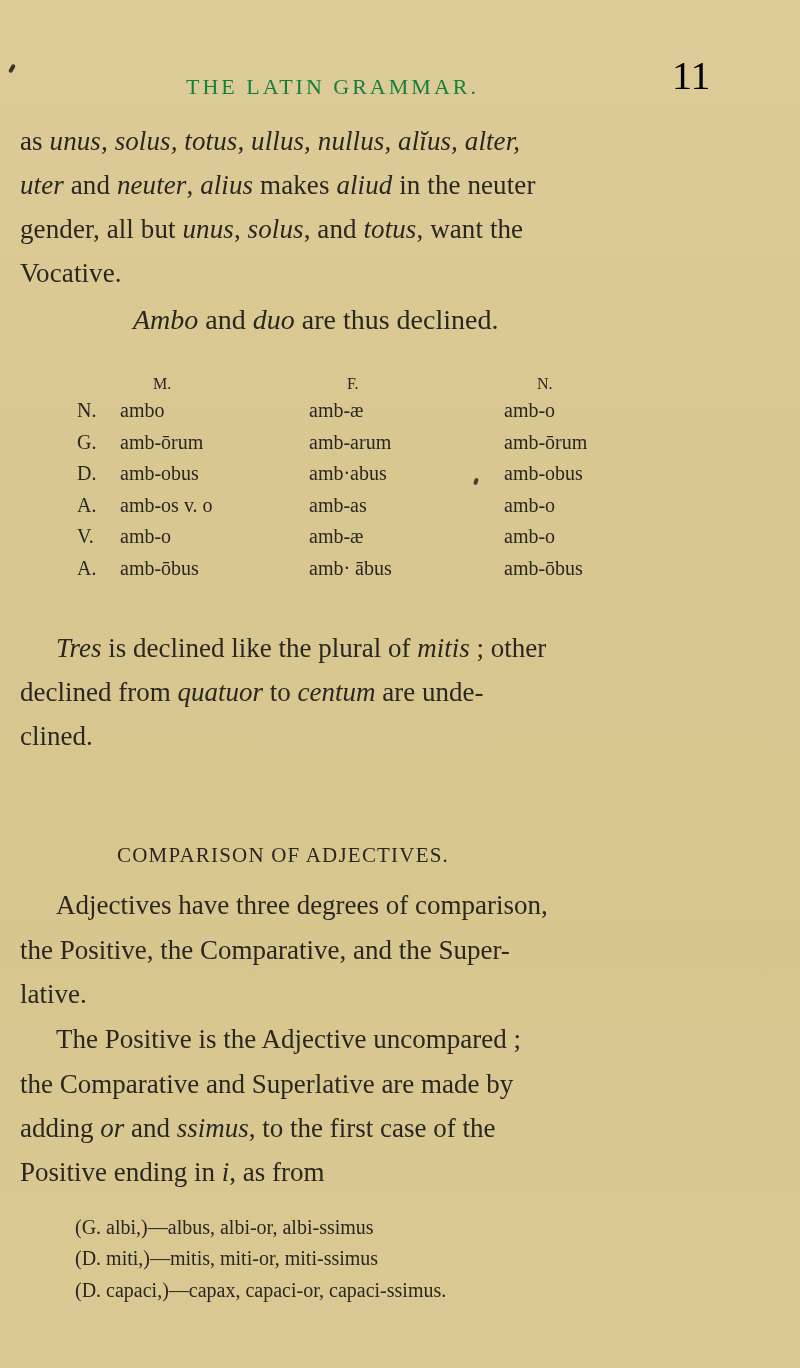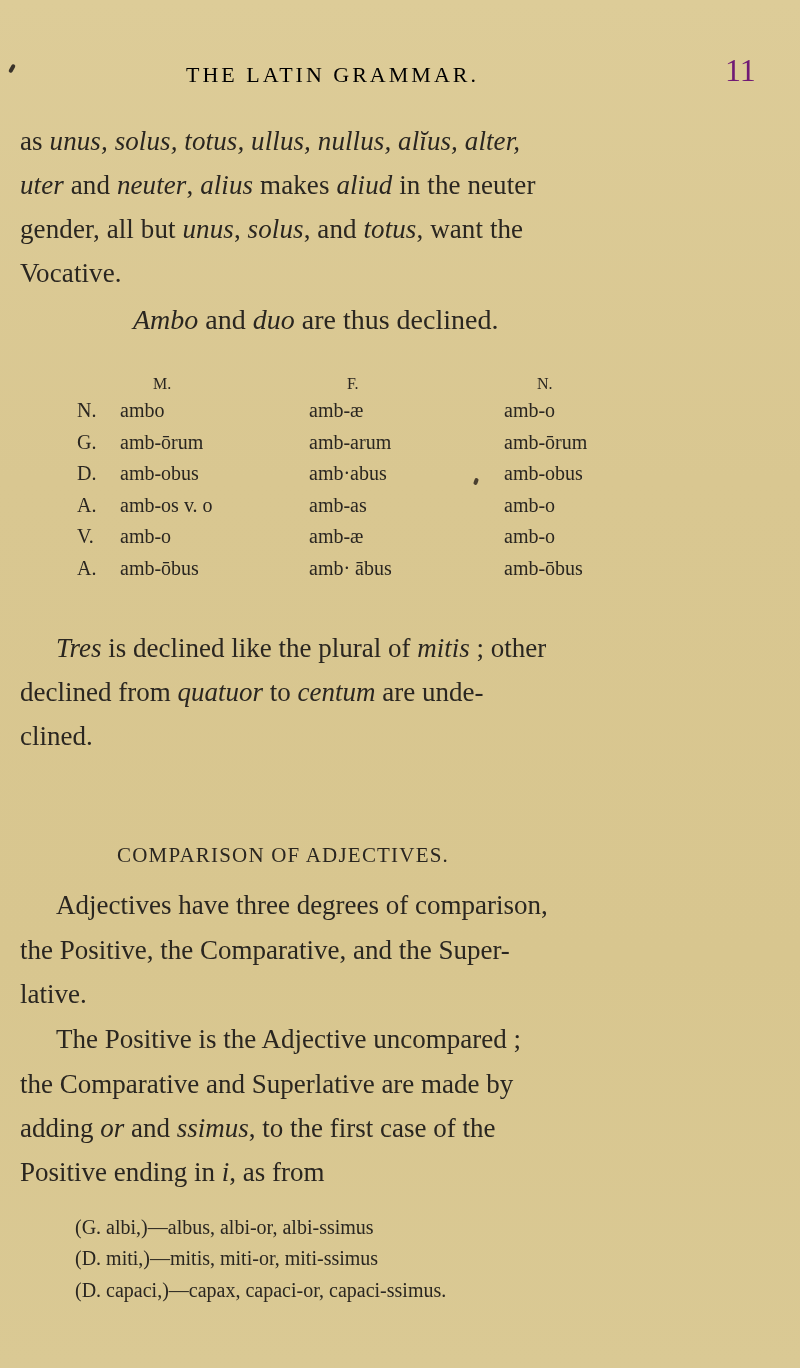"THE LATIN GRAMMAR." .running-head { color: #000000 -> #15803d; top: 62px -> 74px }
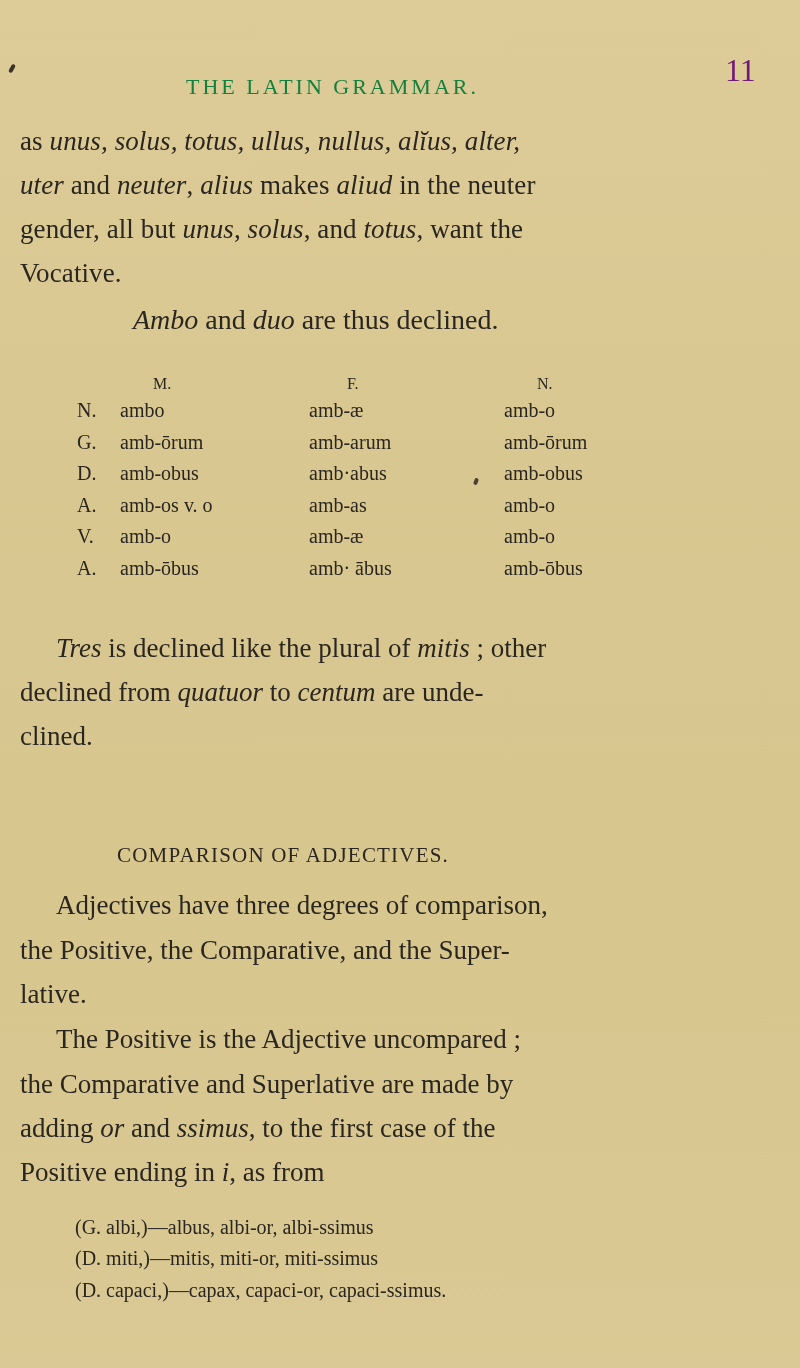"11" .page-number { color: #701a75 -> #000000; font-size: 32px -> 40px; left: 725px -> 672px }
